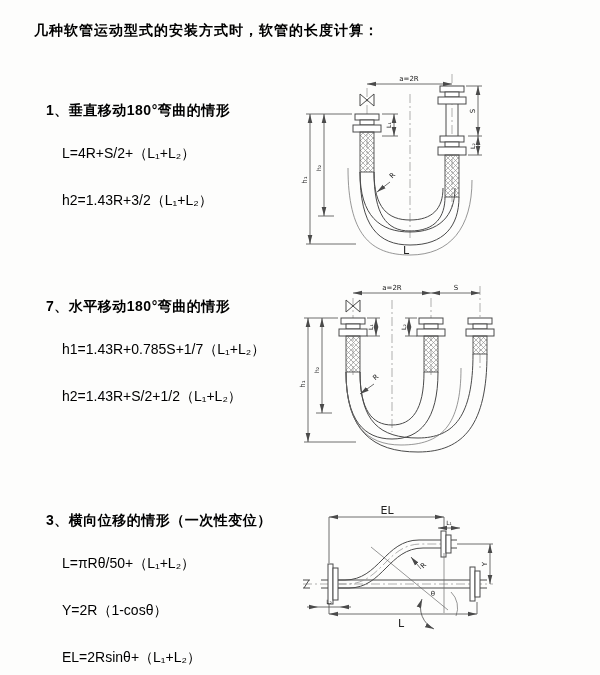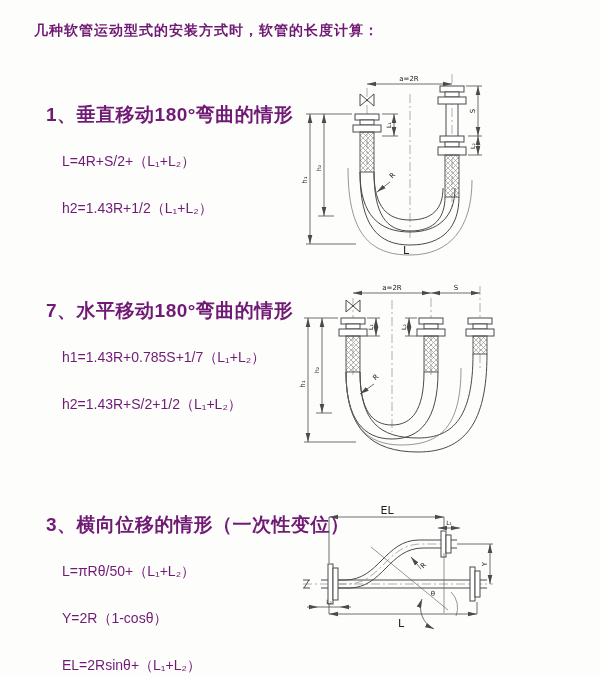"几种软管运动型式的安装方式时，软管的长度计算：" .page { color: #701a75 -> #000000 }
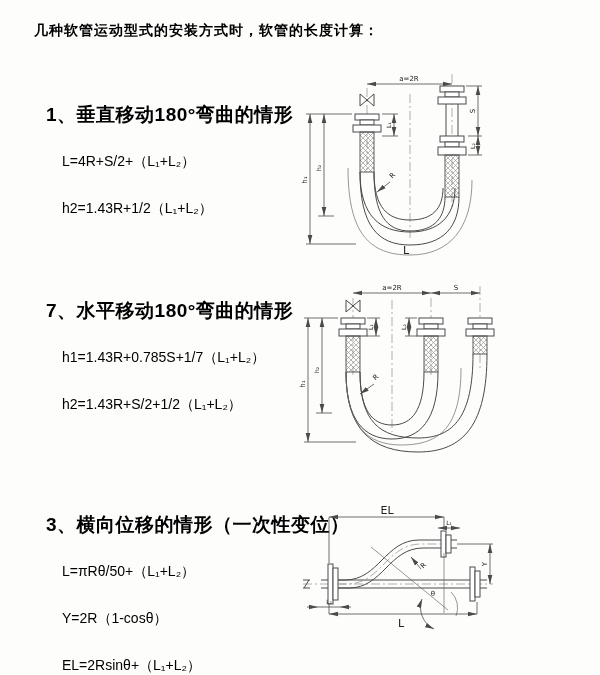"1、垂直移动180°弯曲的情形" .sec-heading { font-size: 19px -> 14px }
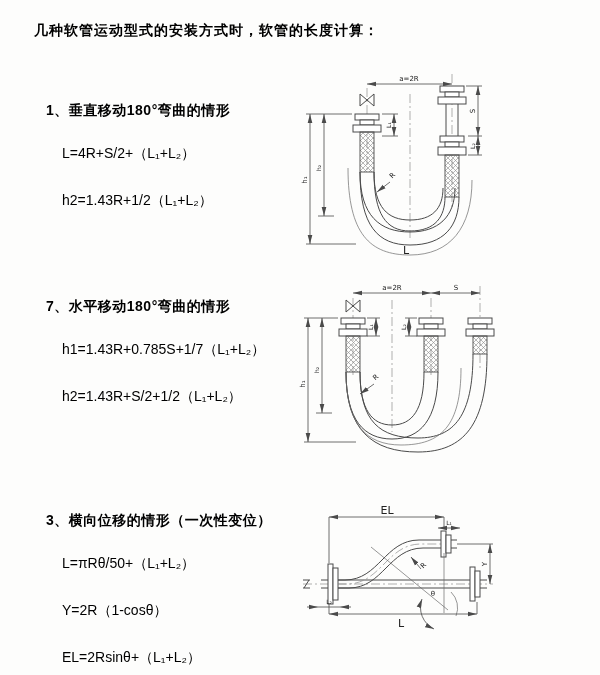"h2=1.43R+1/2（L₁+L₂）" div.formula { text: 1.43R+1/2 -> 1.43R+3/2 }
